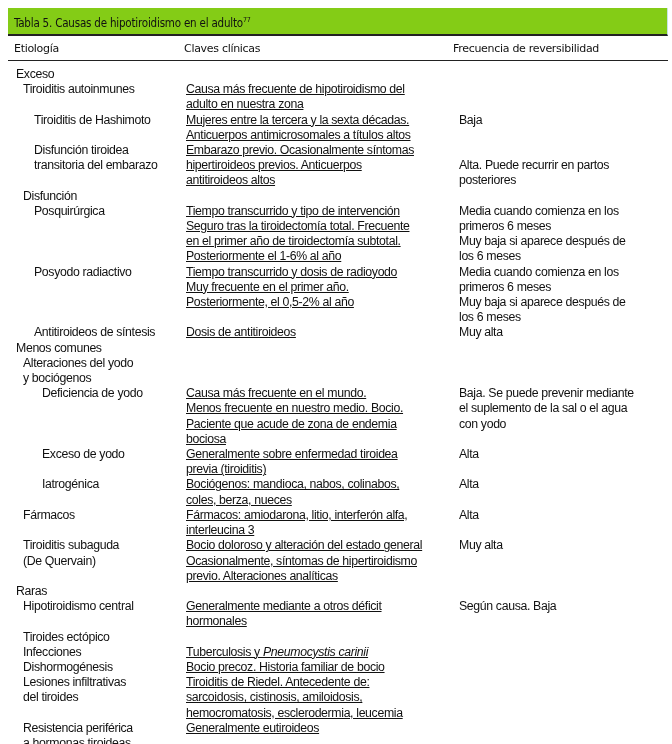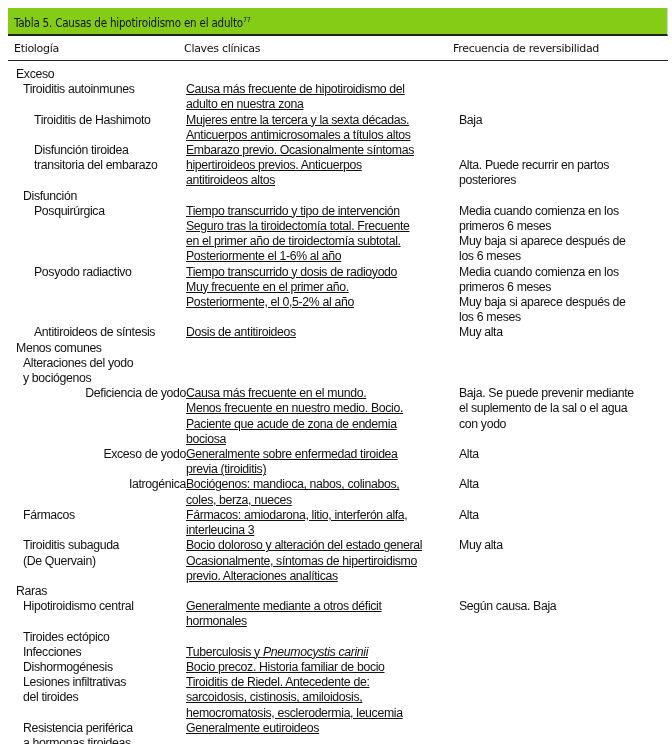"Deficiencia de yodo" .l3 { text-align: right -> none }
